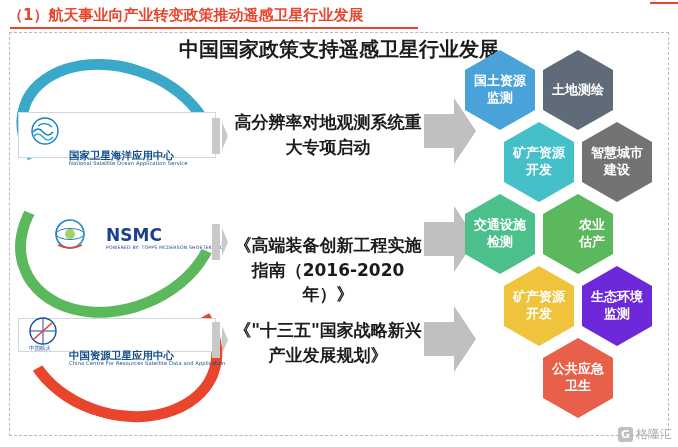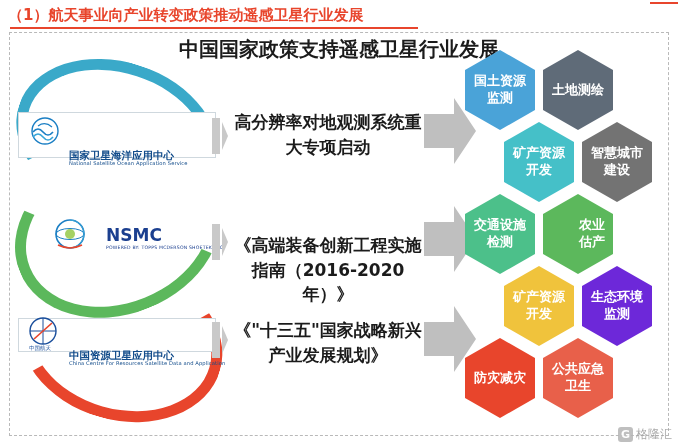"防灾减灾" div.hex { html: <div> <span>防灾减灾</span> </div> -> none }
